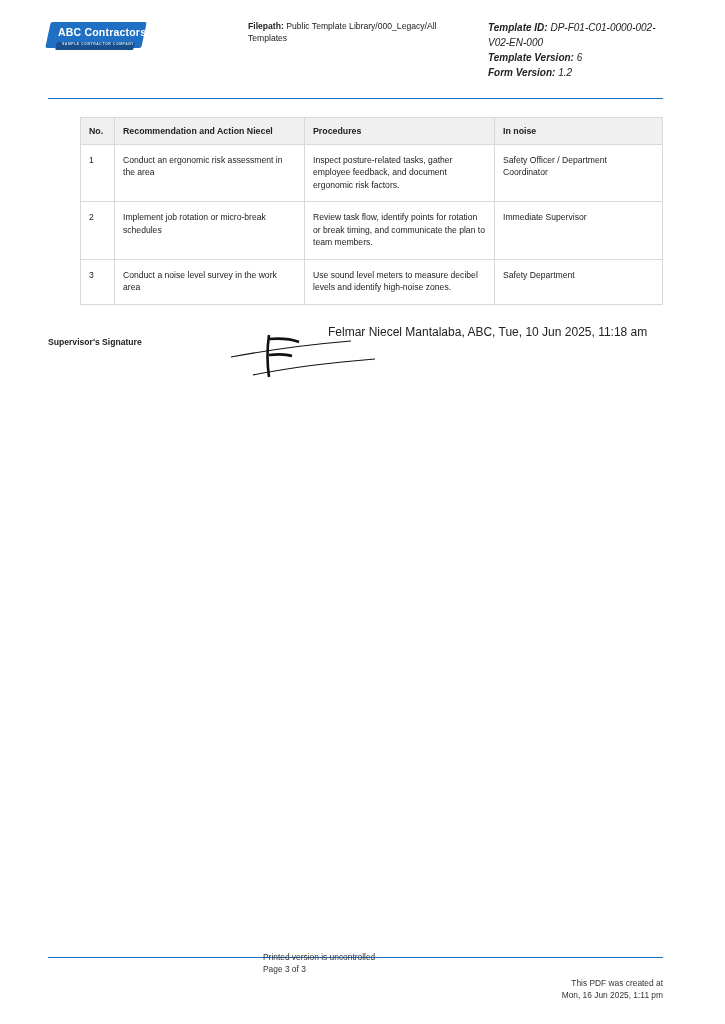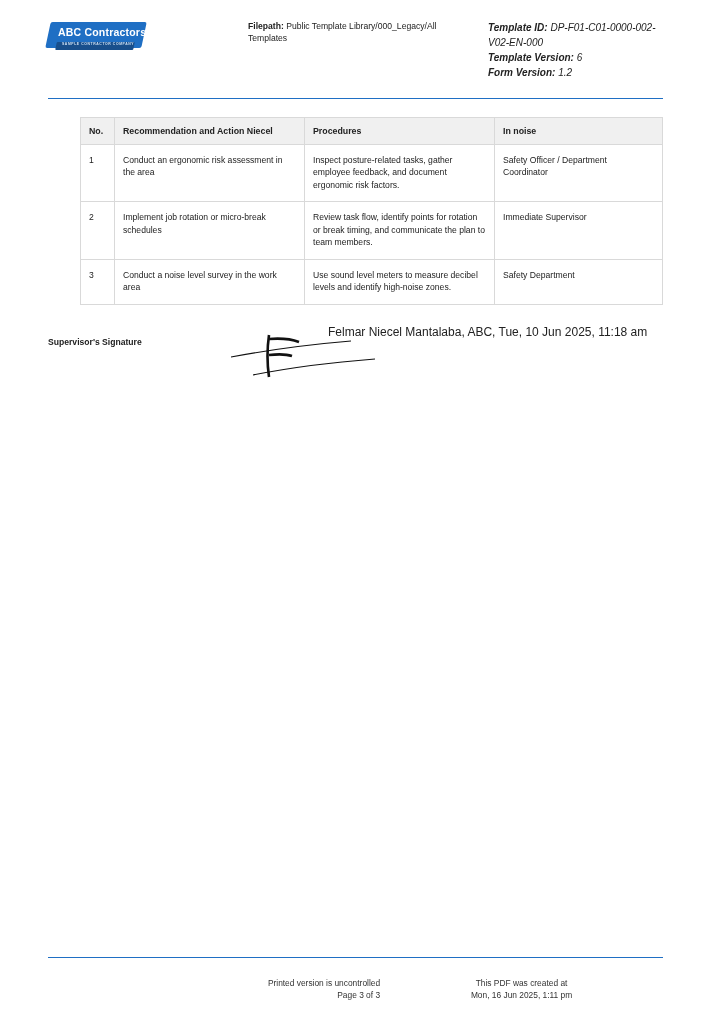"Printed version is uncontrolled" .footer-center { text-align: right -> left }
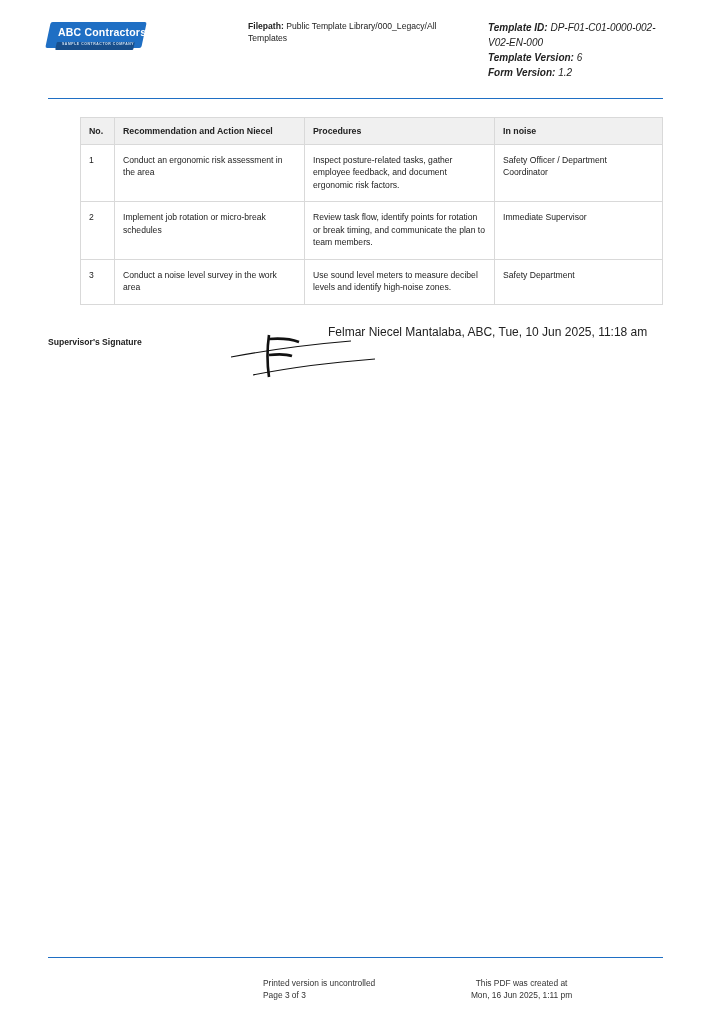"This PDF was created at" .footer-right { margin-top: none -> 26px; text-align: center -> right }
